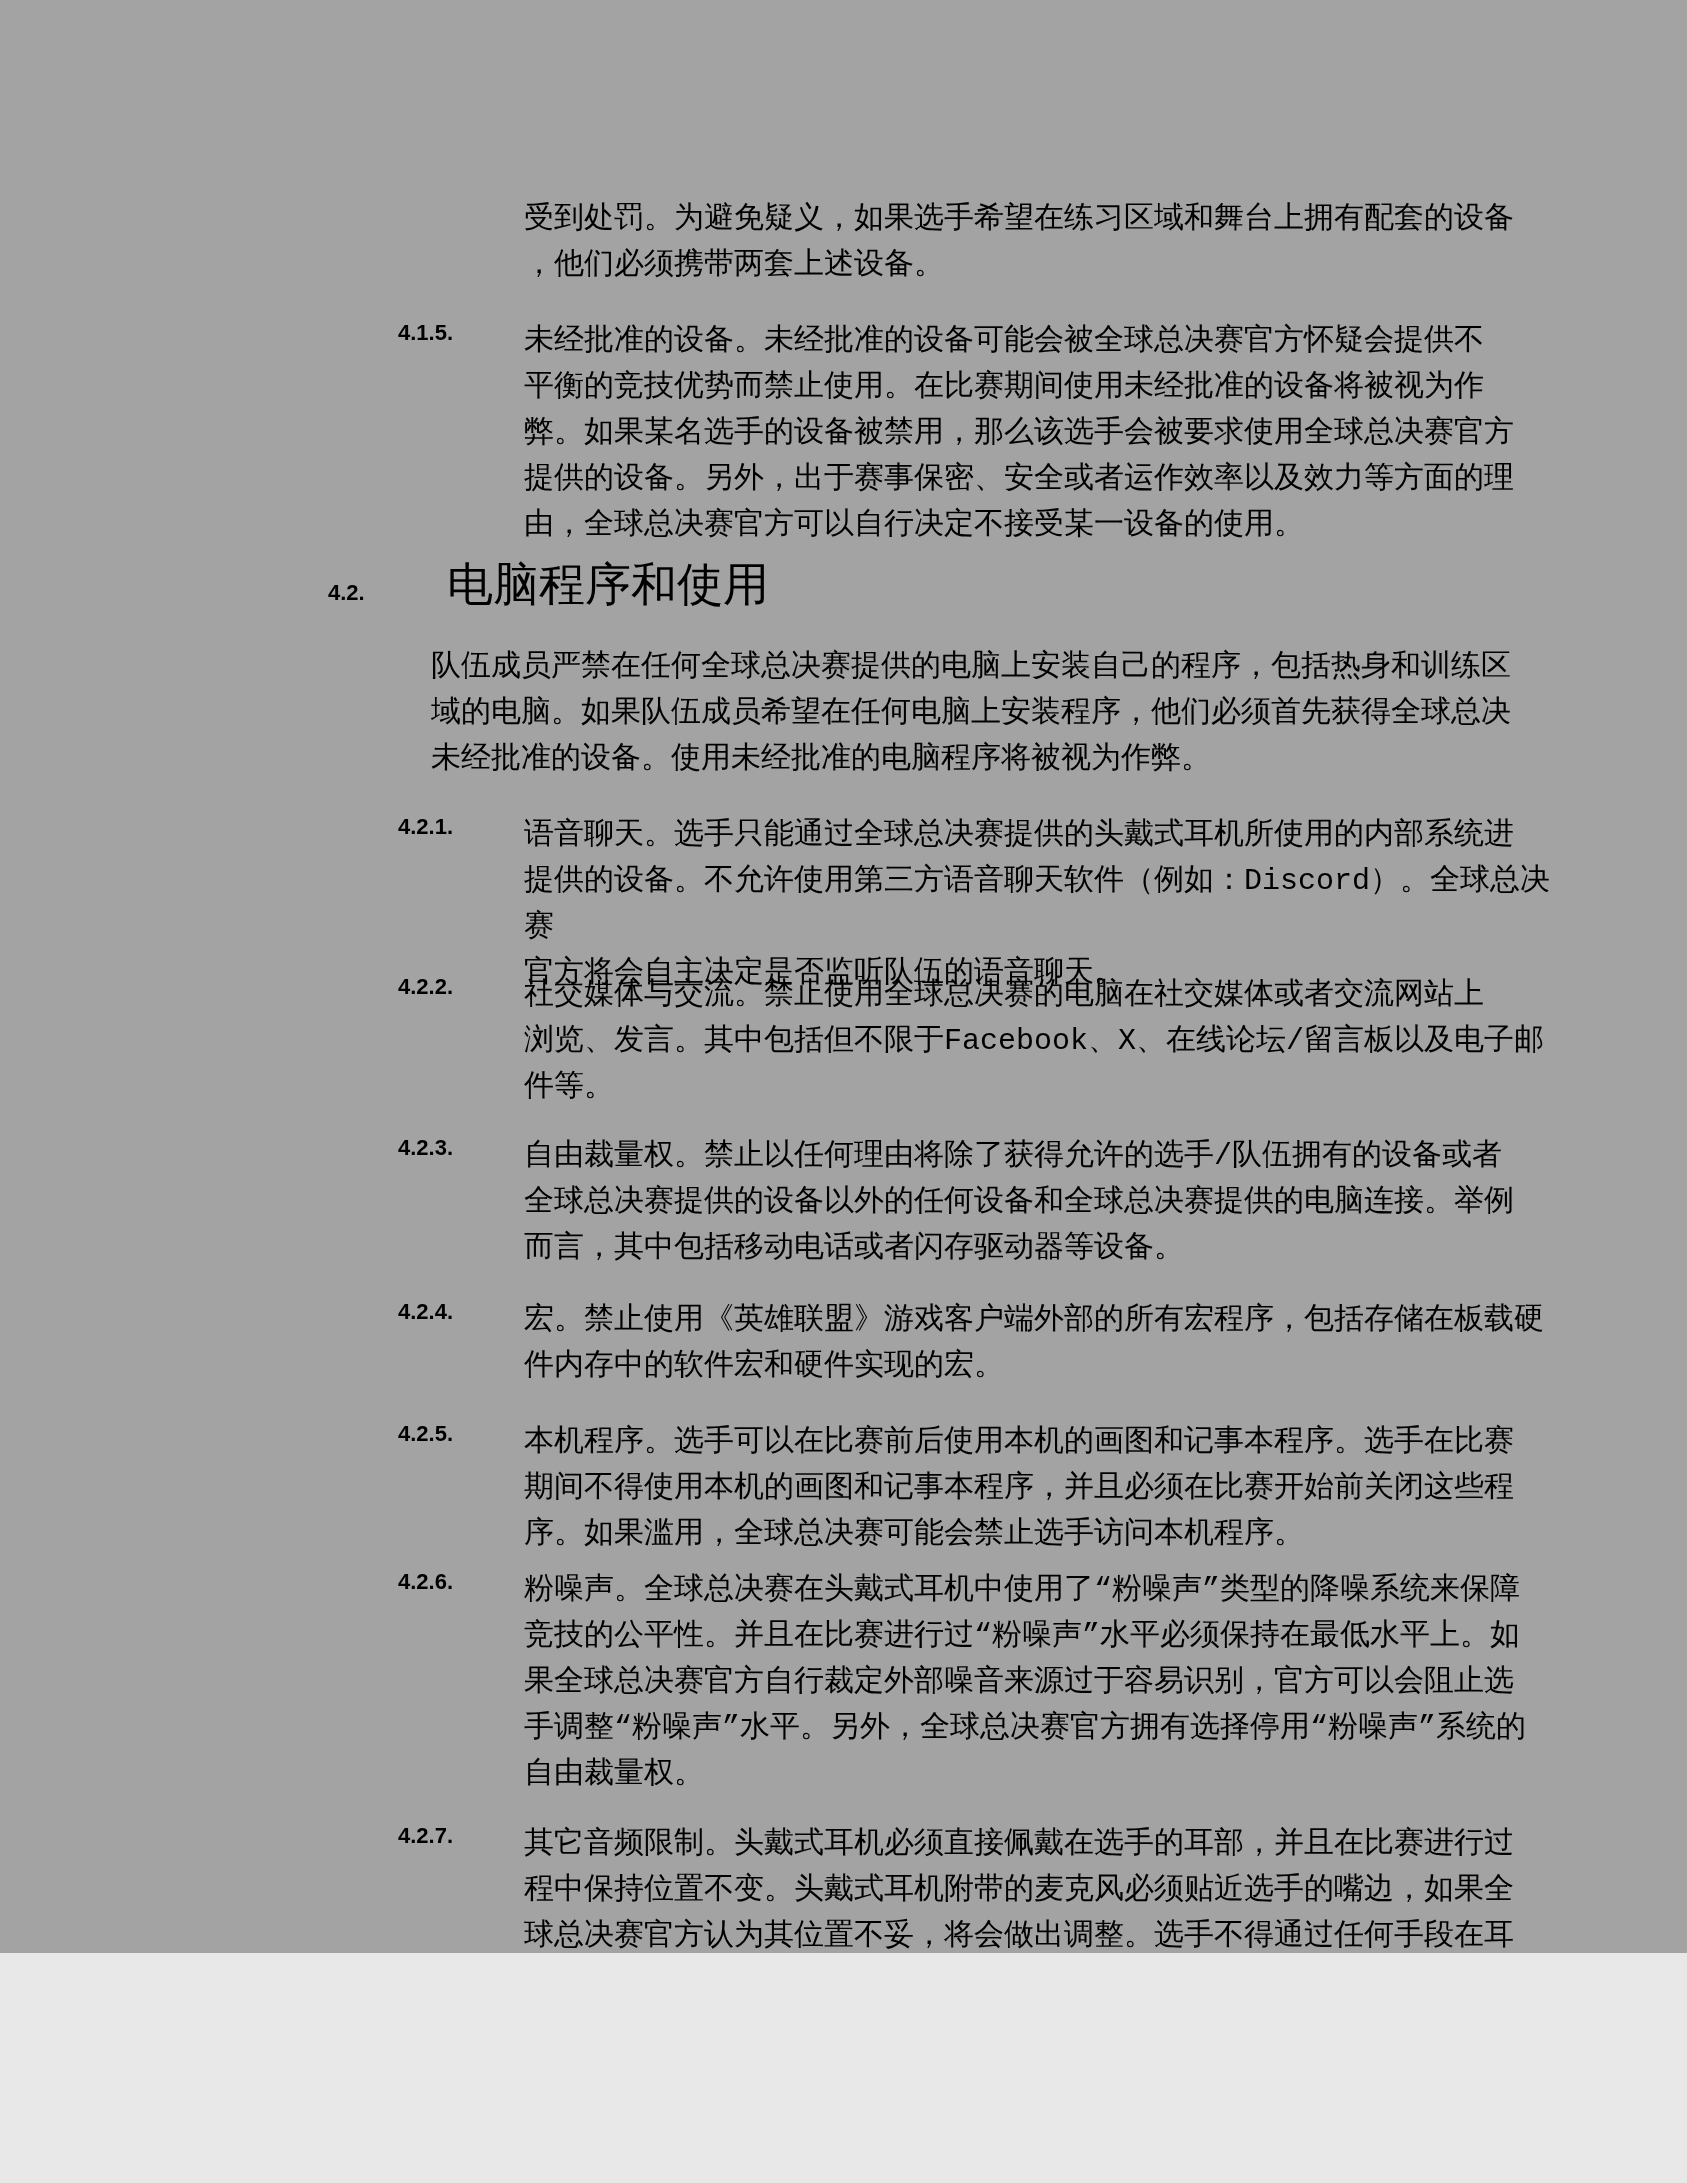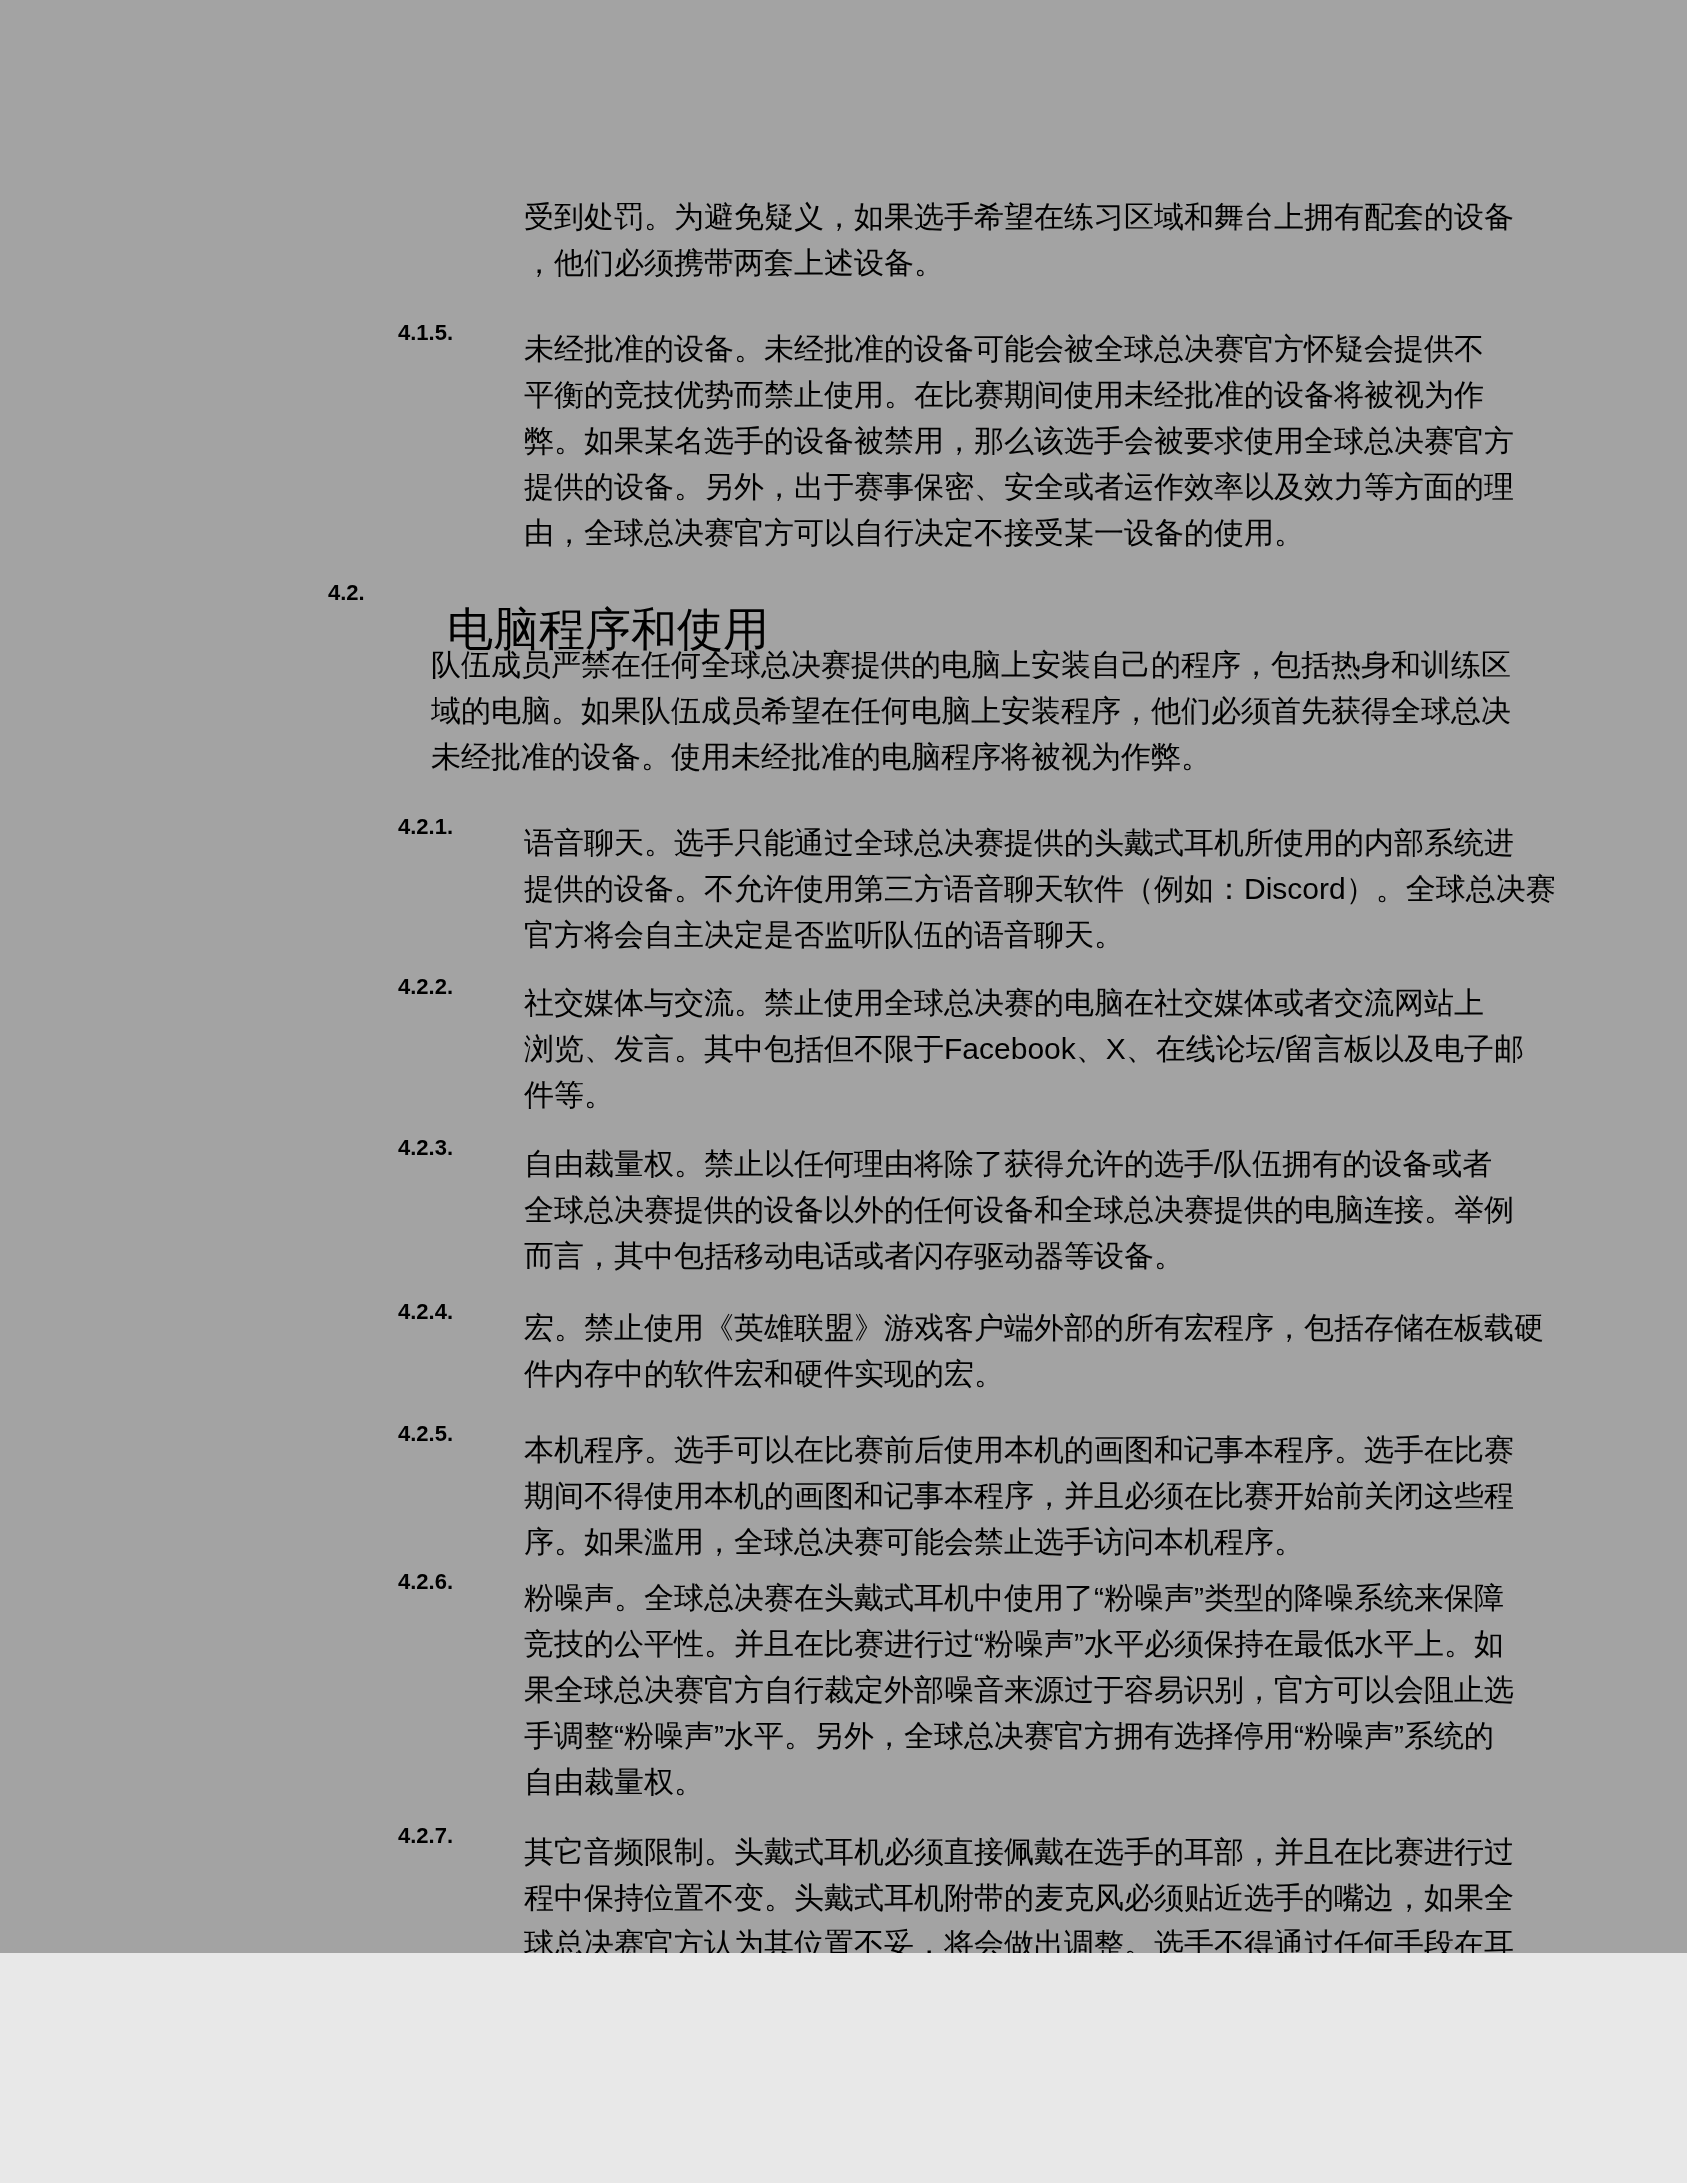"未经批准的设备。未经批准的设备可能会被全球总决赛官方怀疑会提供不" .rule .body-text { font-family: none -> Liberation Mono, monospace; top: 16px -> 8px }
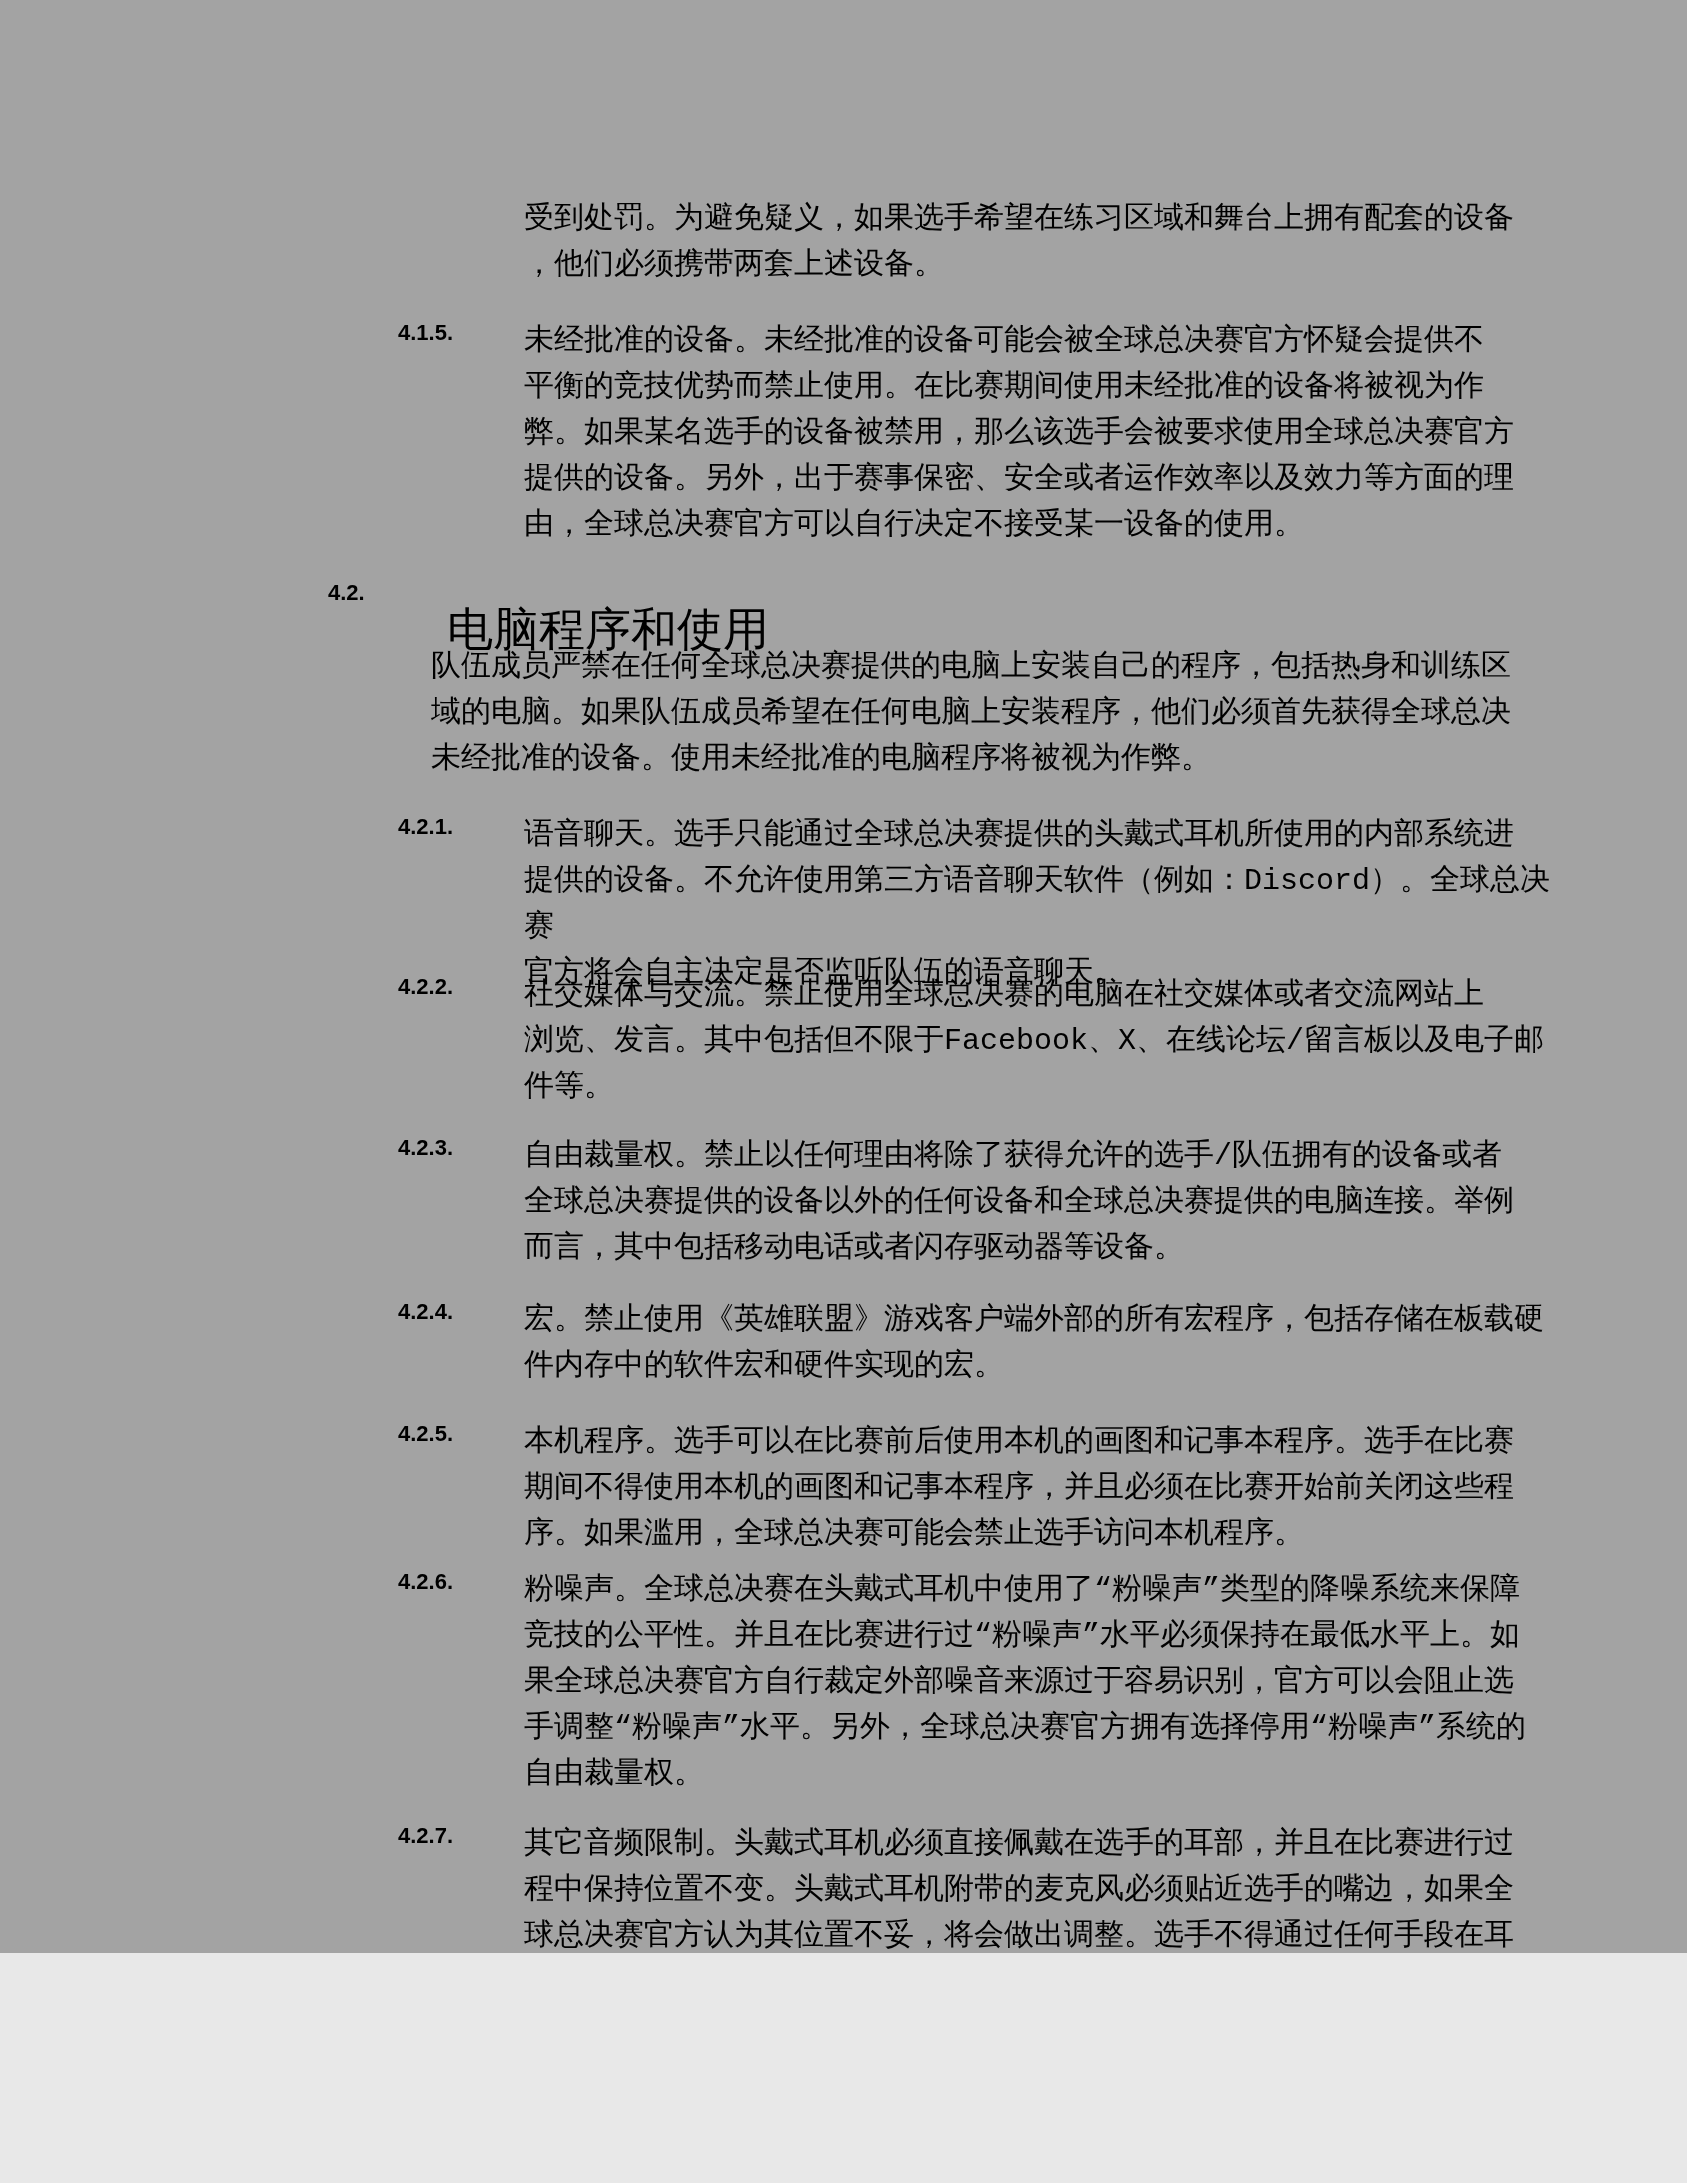"电脑程序和使用" .section-title { margin-top: 45px -> none }
